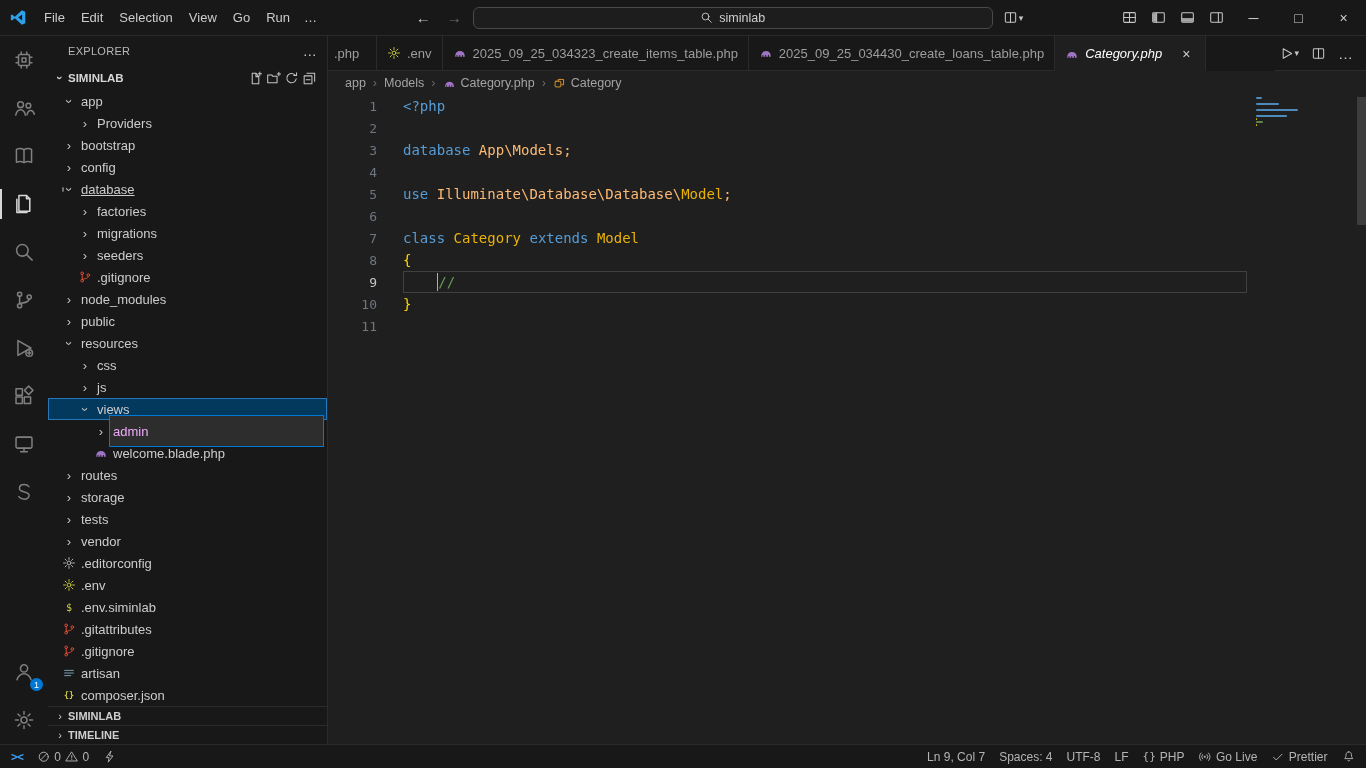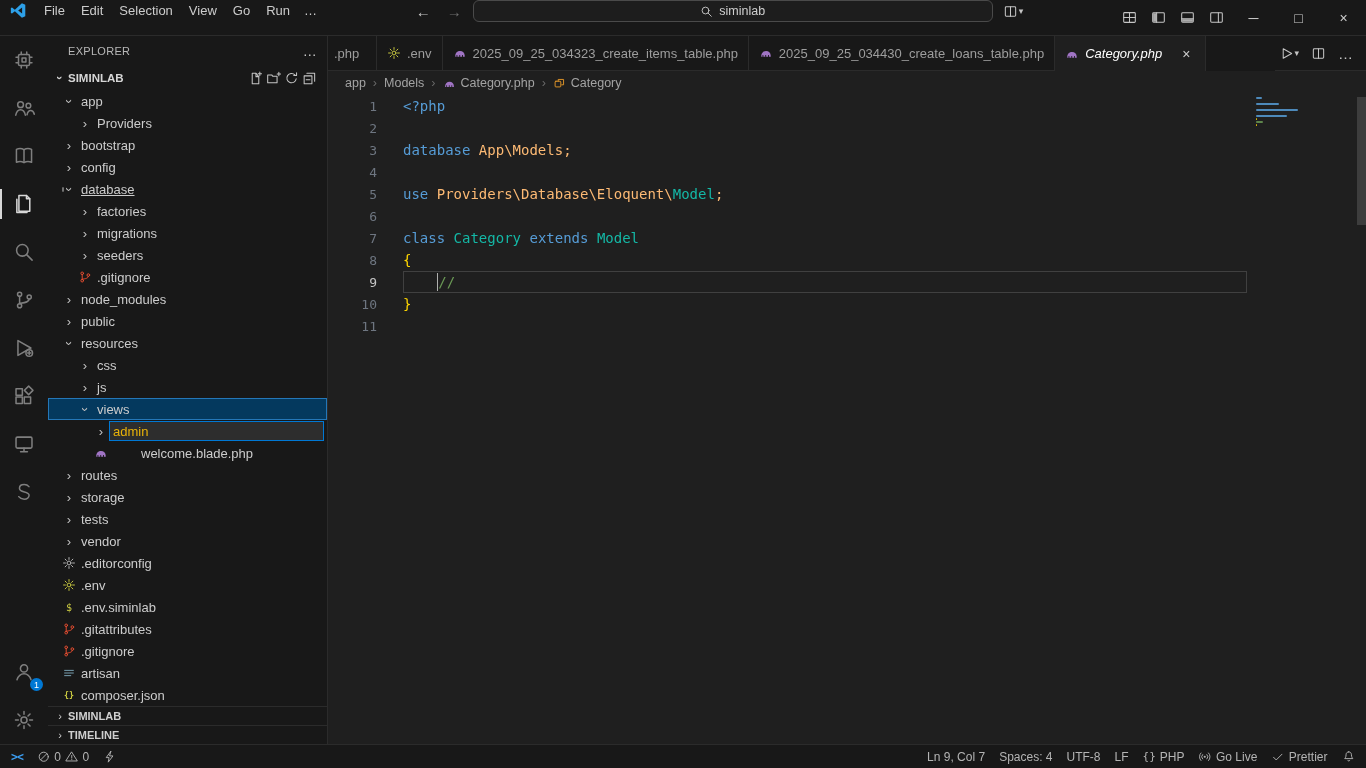"File" .titlebar { align-items: flex-start -> center }
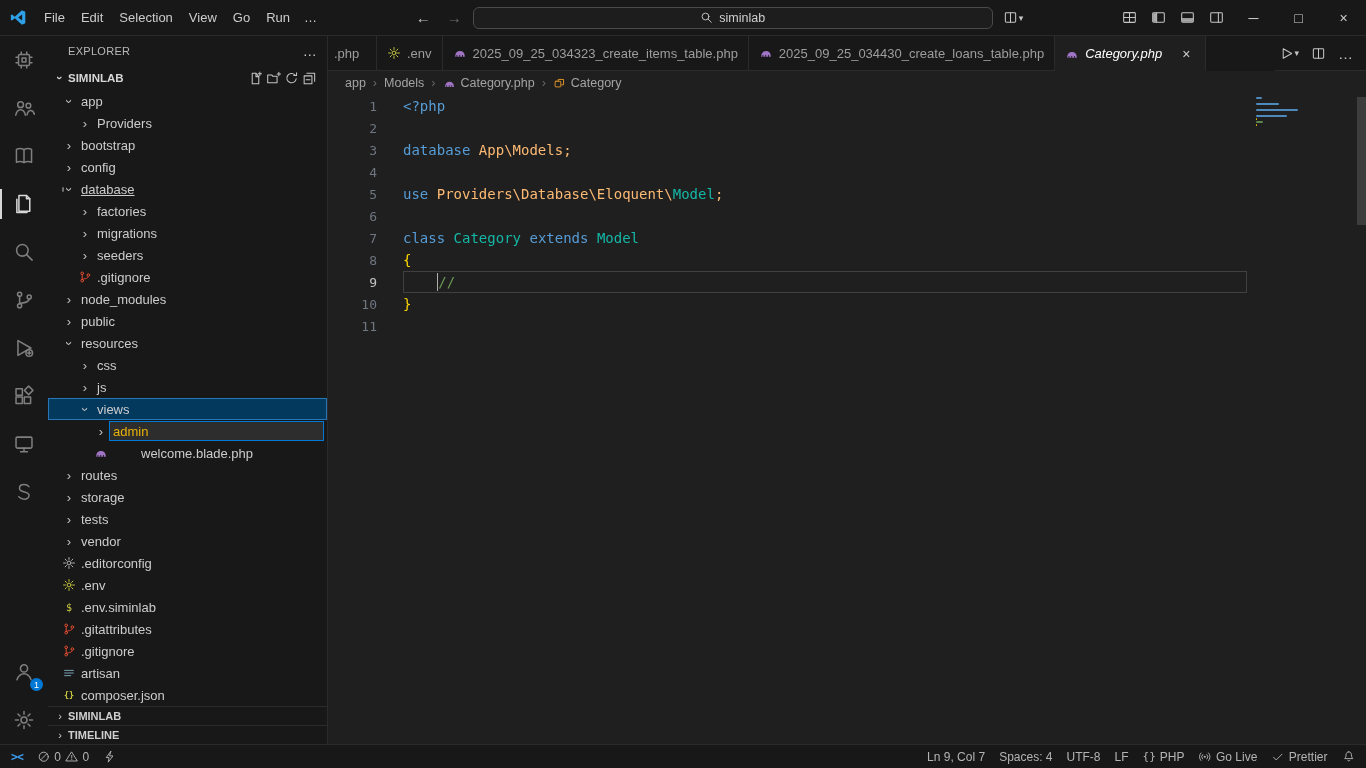"Providers\Database\Eloquent\" span.tok-p { text: Providers\Database\Eloquent -> Illuminate\Database\Database }
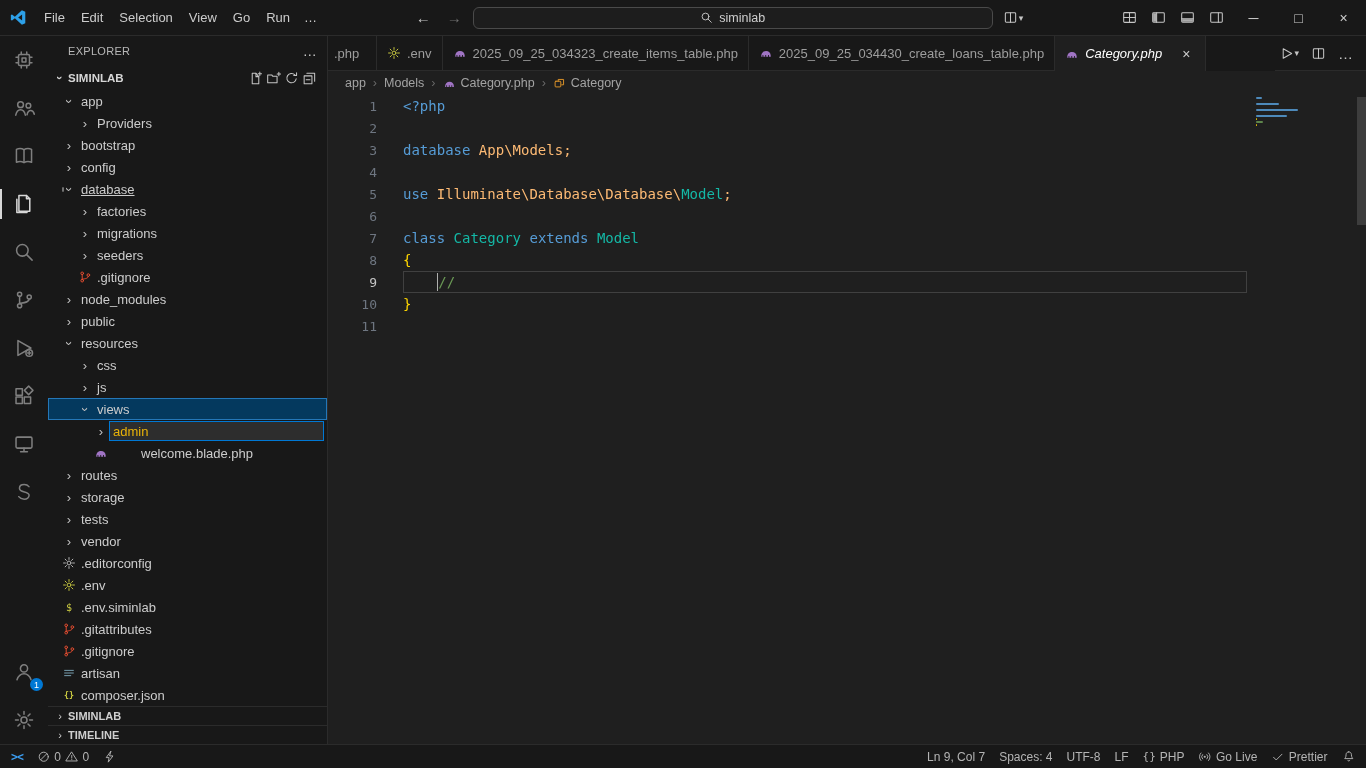"Model" .tok-y { color: #14b8a6 -> #eab308 }
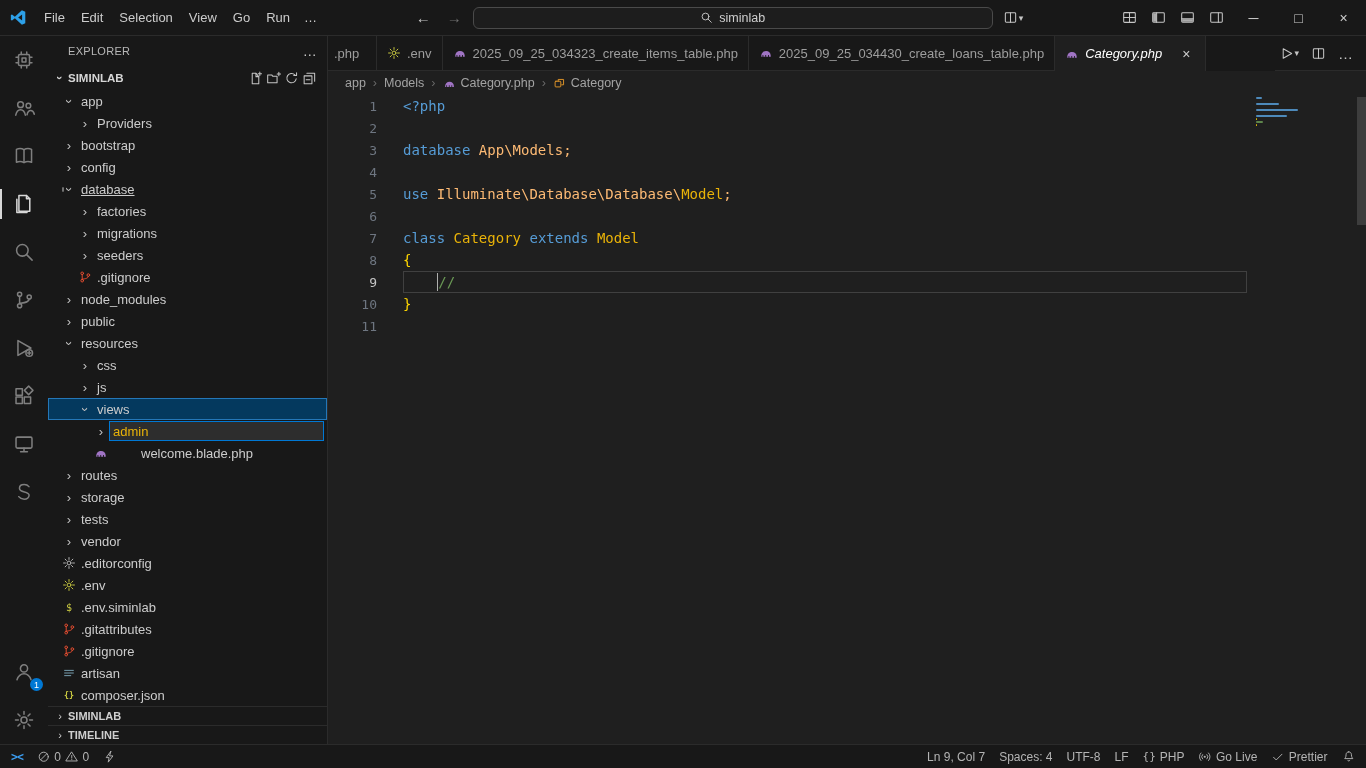"admin" .row input { color: #eab308 -> #f0abfc; height: 20px -> 32px }
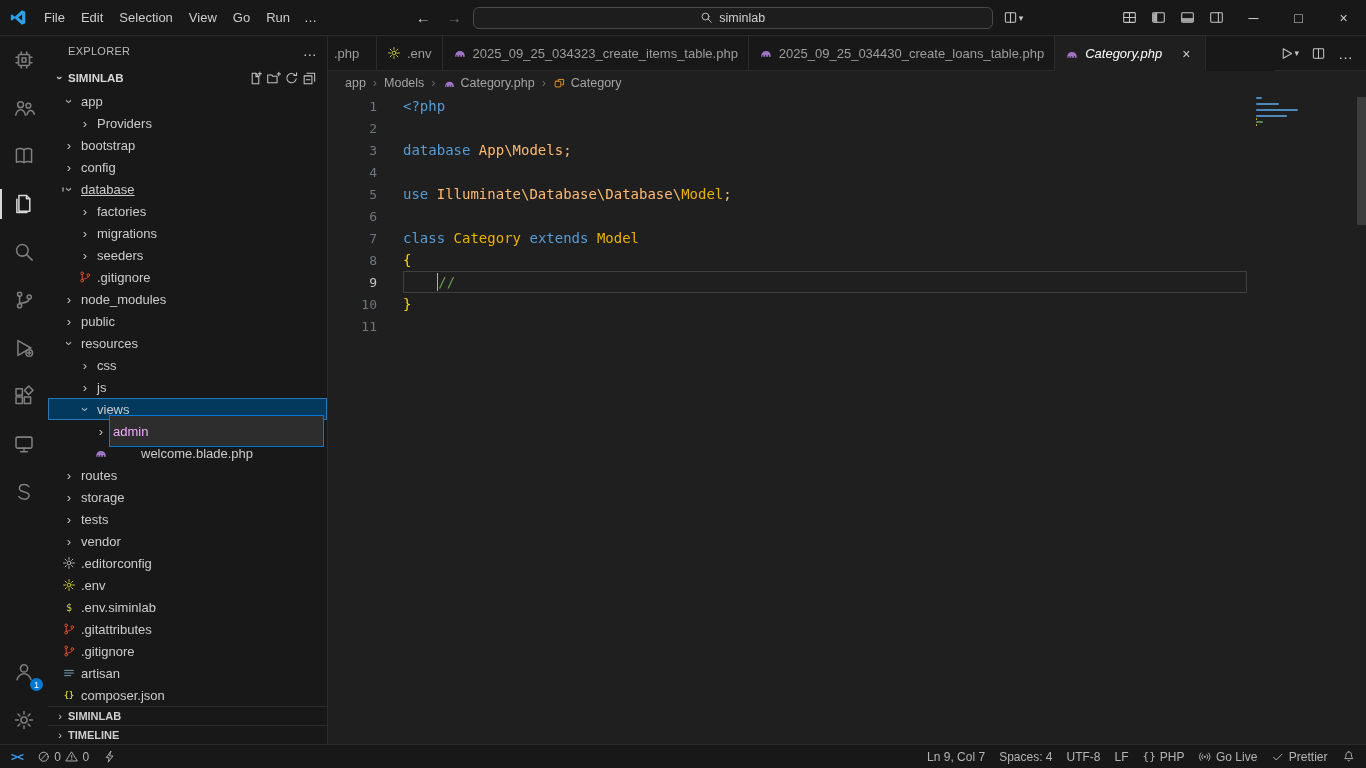"welcome.blade.php" div.row { gap: 28px -> none }
